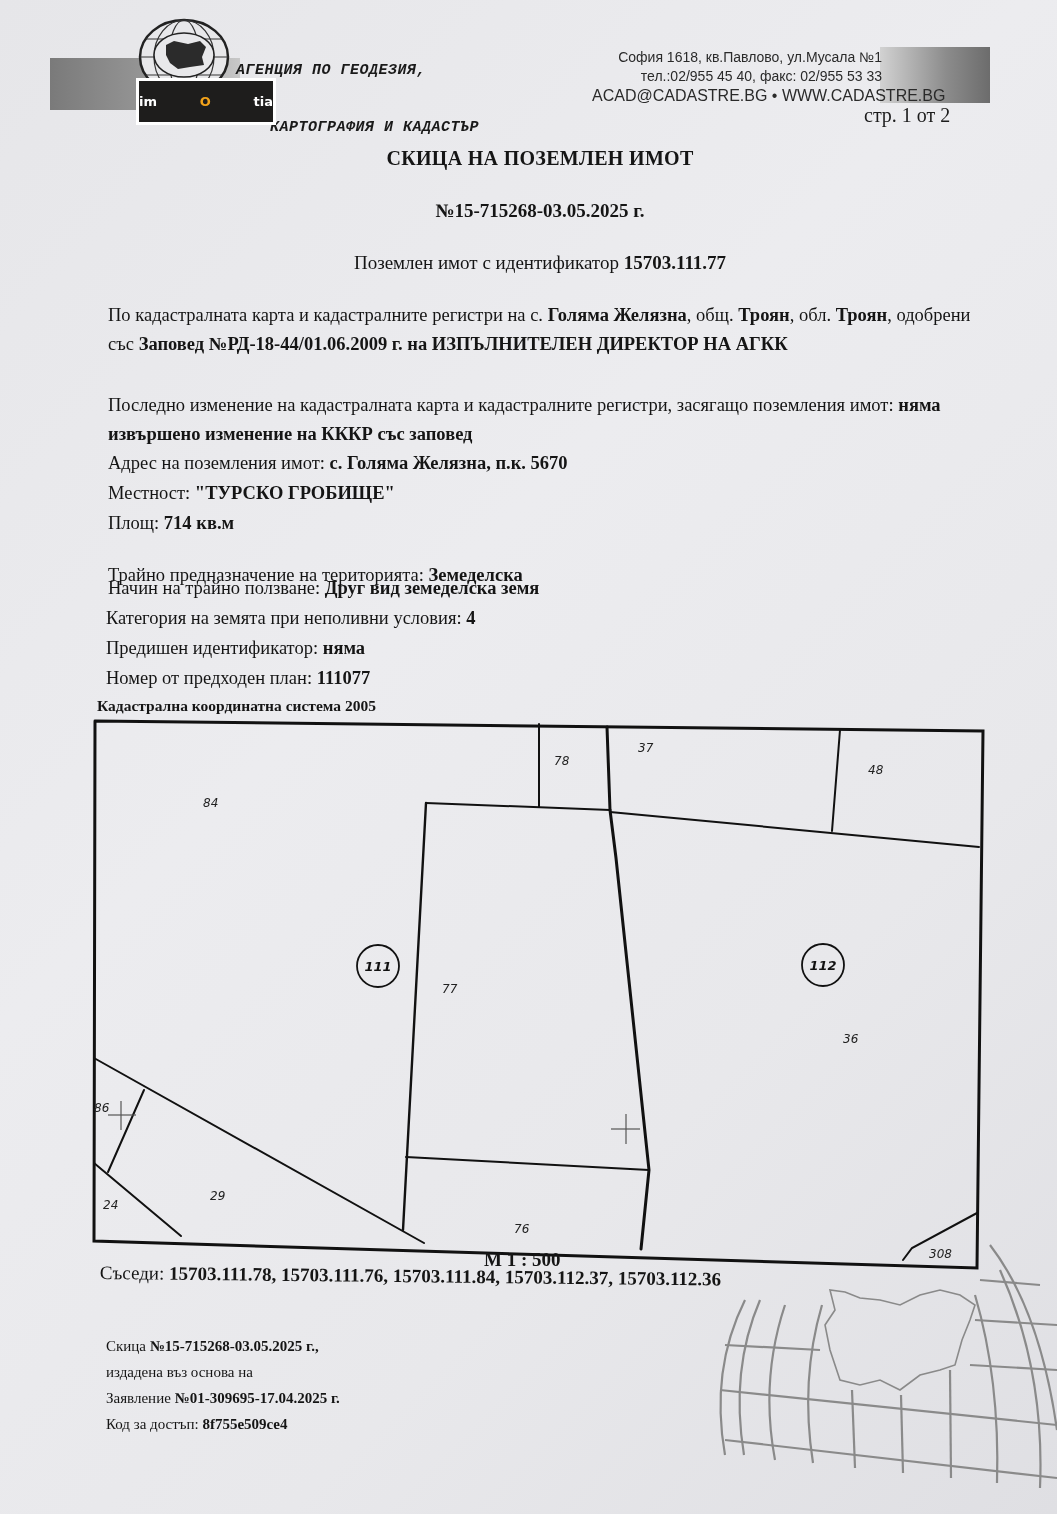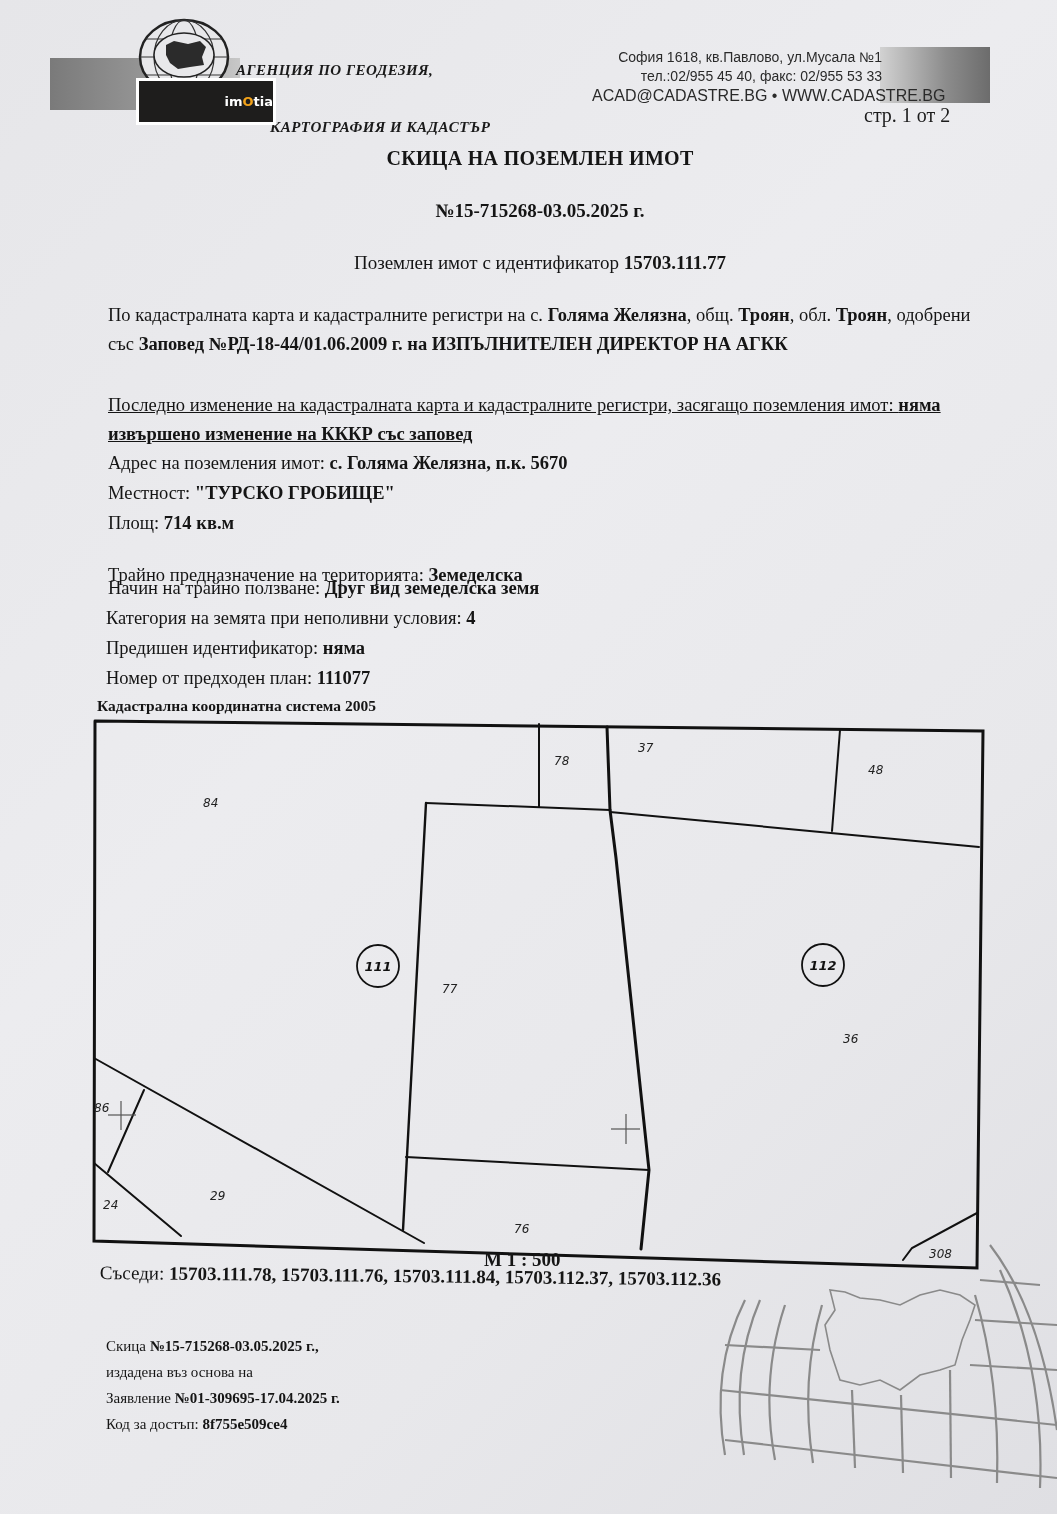"АГЕНЦИЯ ПО ГЕОДЕЗИЯ," .agency-name { font-family: Liberation Serif, serif -> Liberation Mono, monospace }
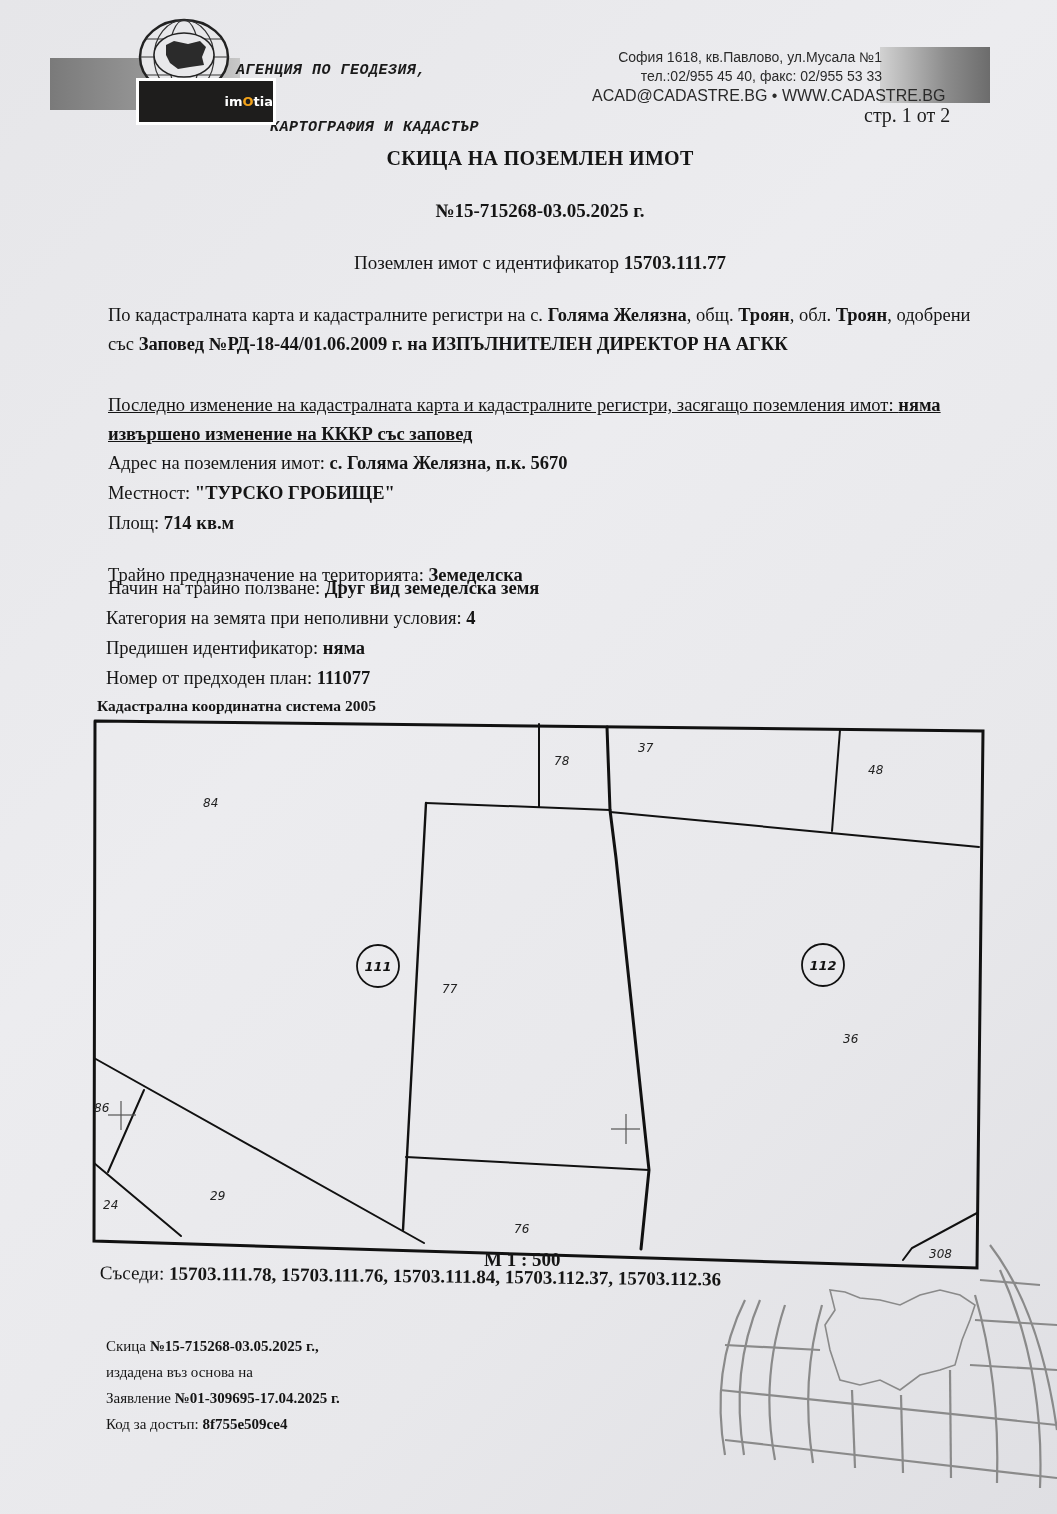"im" .watermark { justify-content: flex-end -> space-between }
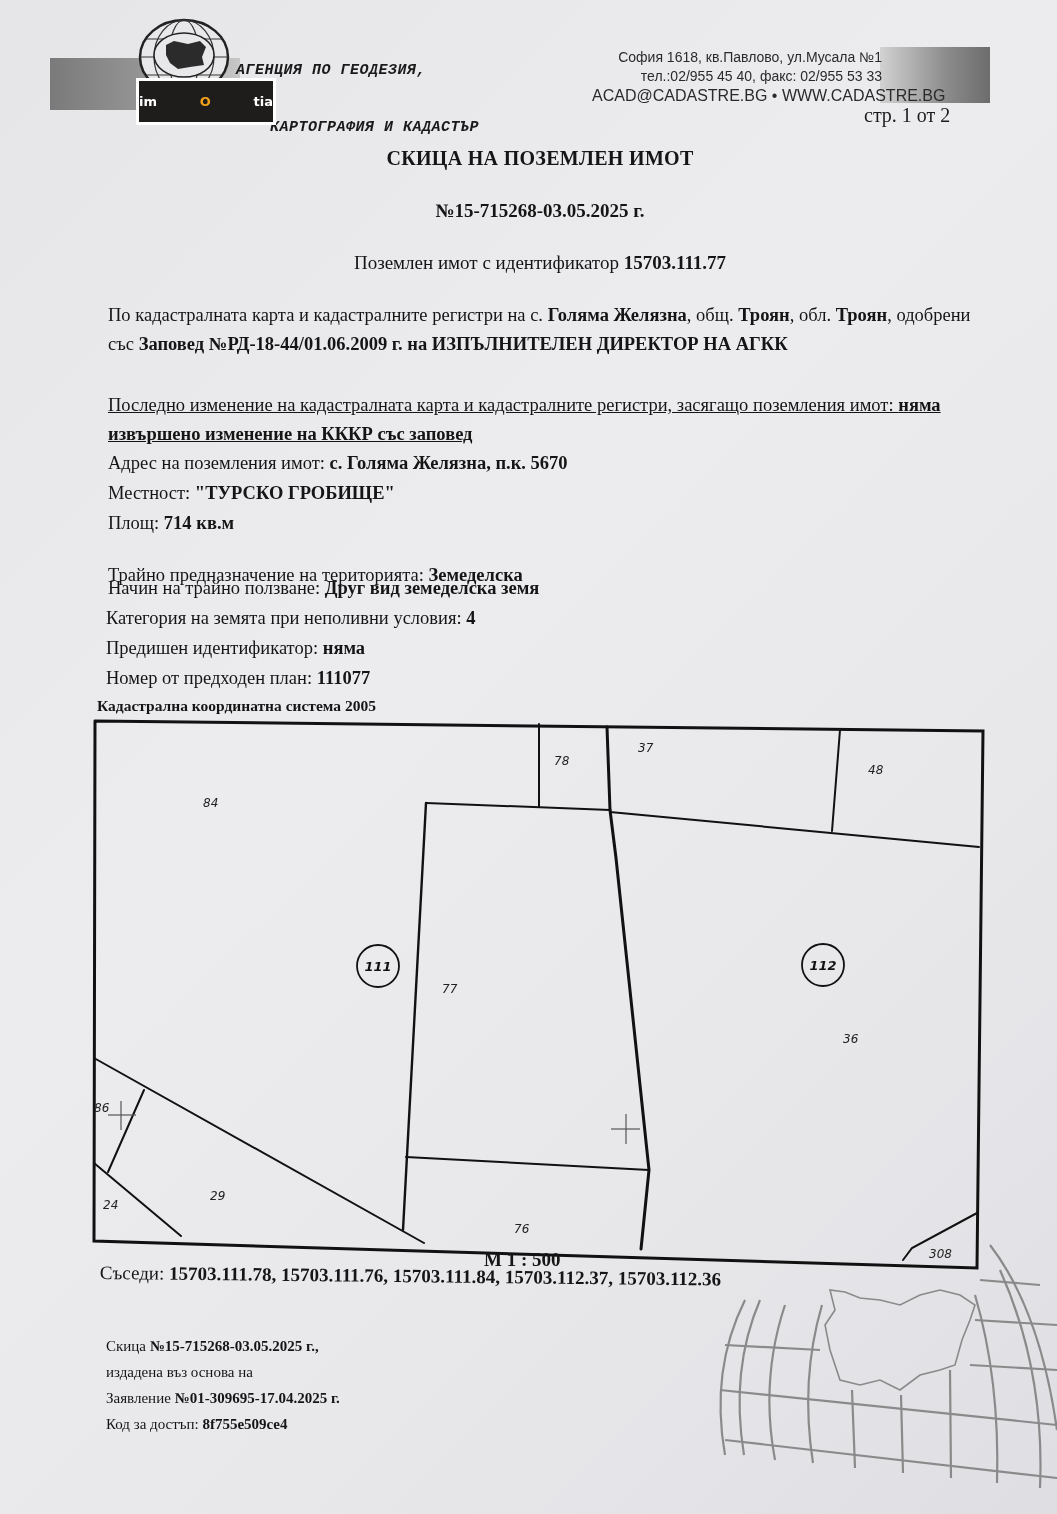"Последно изменение на кадастралната" div.para { text-decoration: underline -> none }
